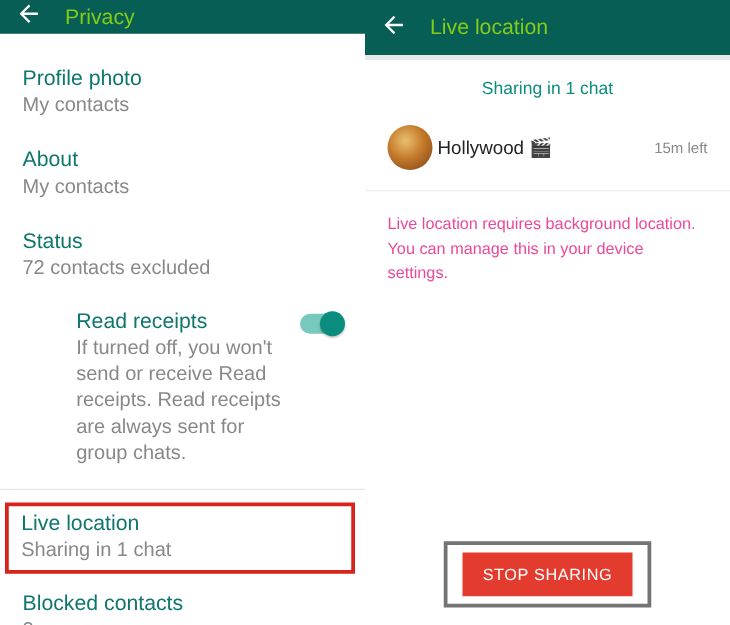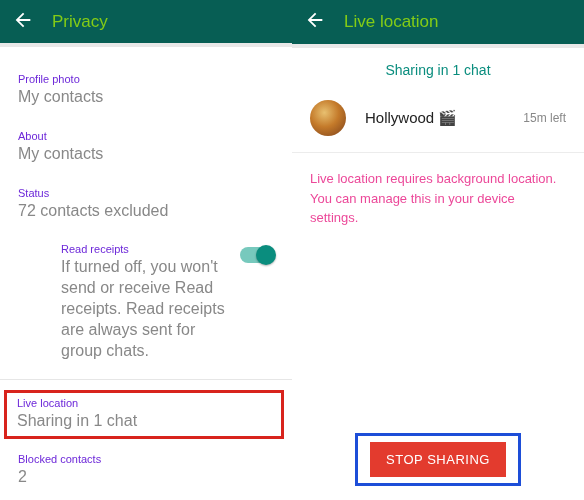"Profile photo" .item-title { color: #6d28d9 -> #0f766e; font-size: 11px -> 17px }
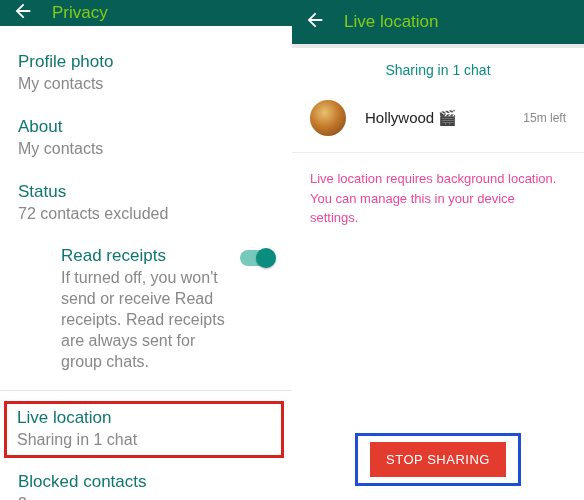"Hollywood 🎬" .chat-row { gap: 19px -> 4px }
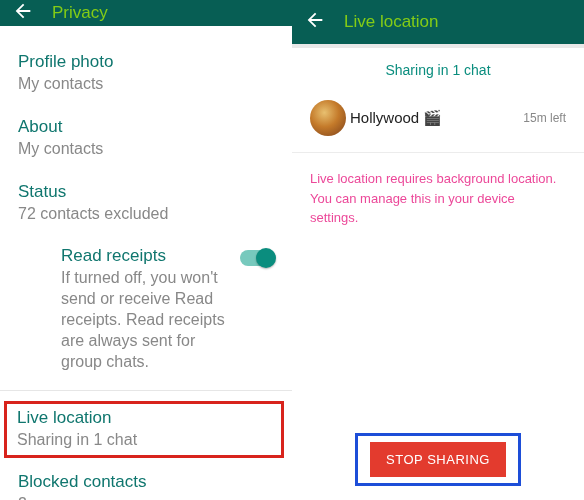"STOP SHARING" .stop-highlight { border: 3px solid #1d4ed8 -> 3px solid #737373 }
